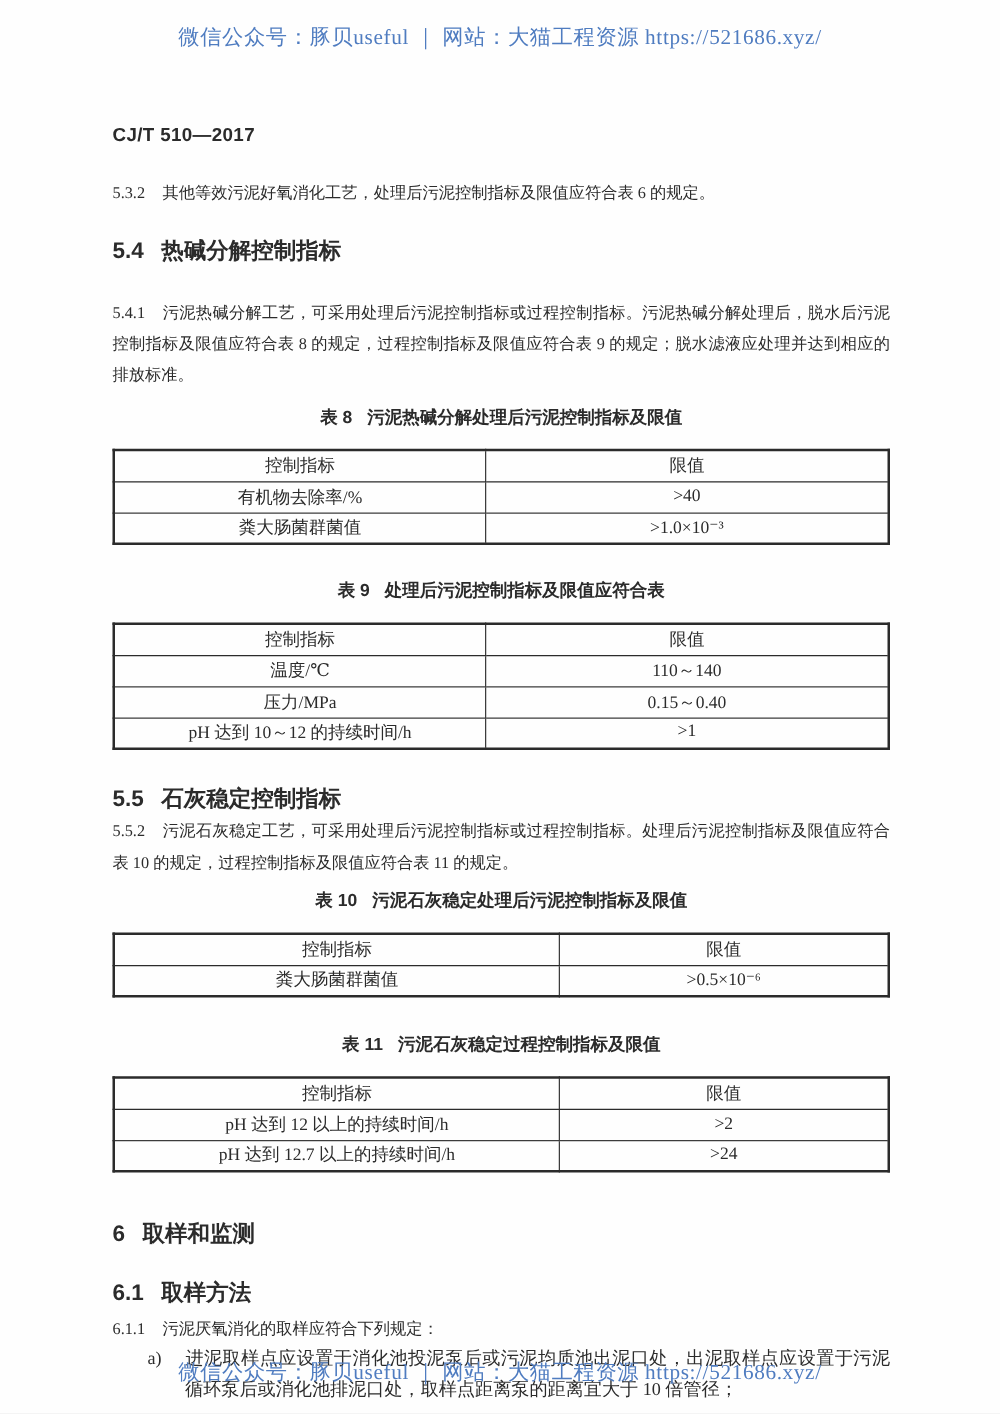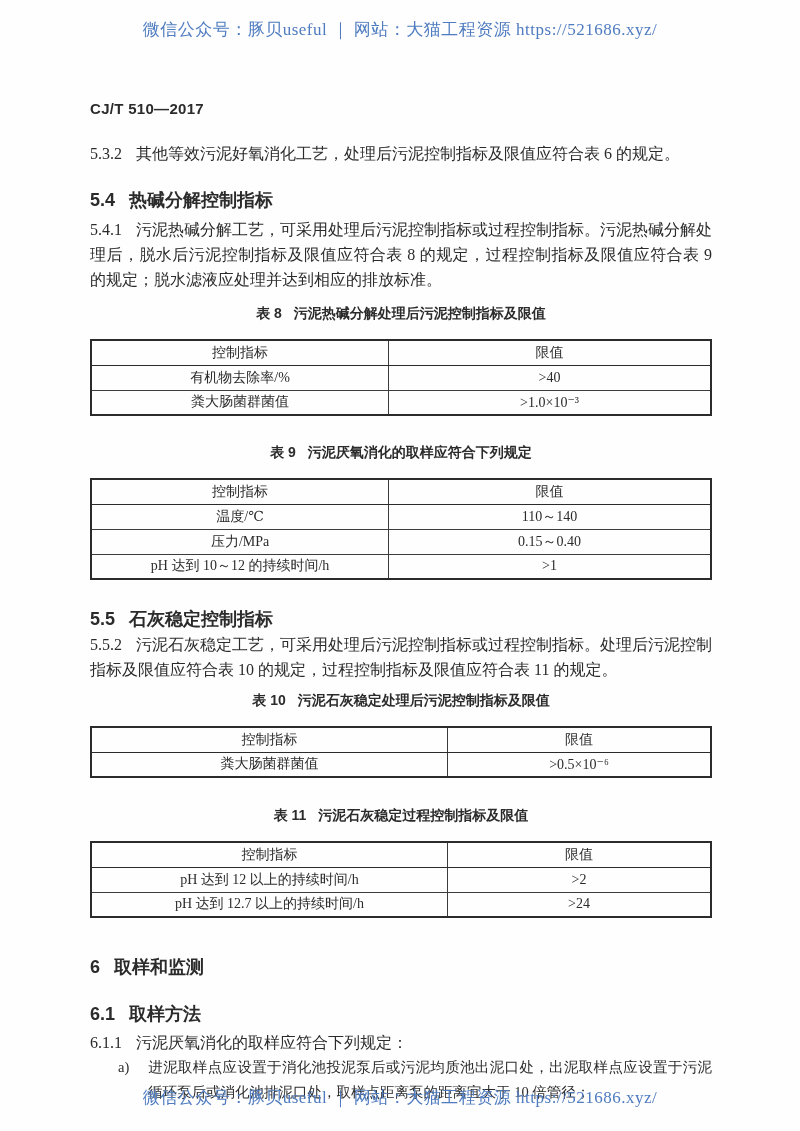"5.3.2 其他等效污泥好氧消化工艺，处理后污泥控制指标及限值应符合表 6" .para { font-size: 16px -> 13px }
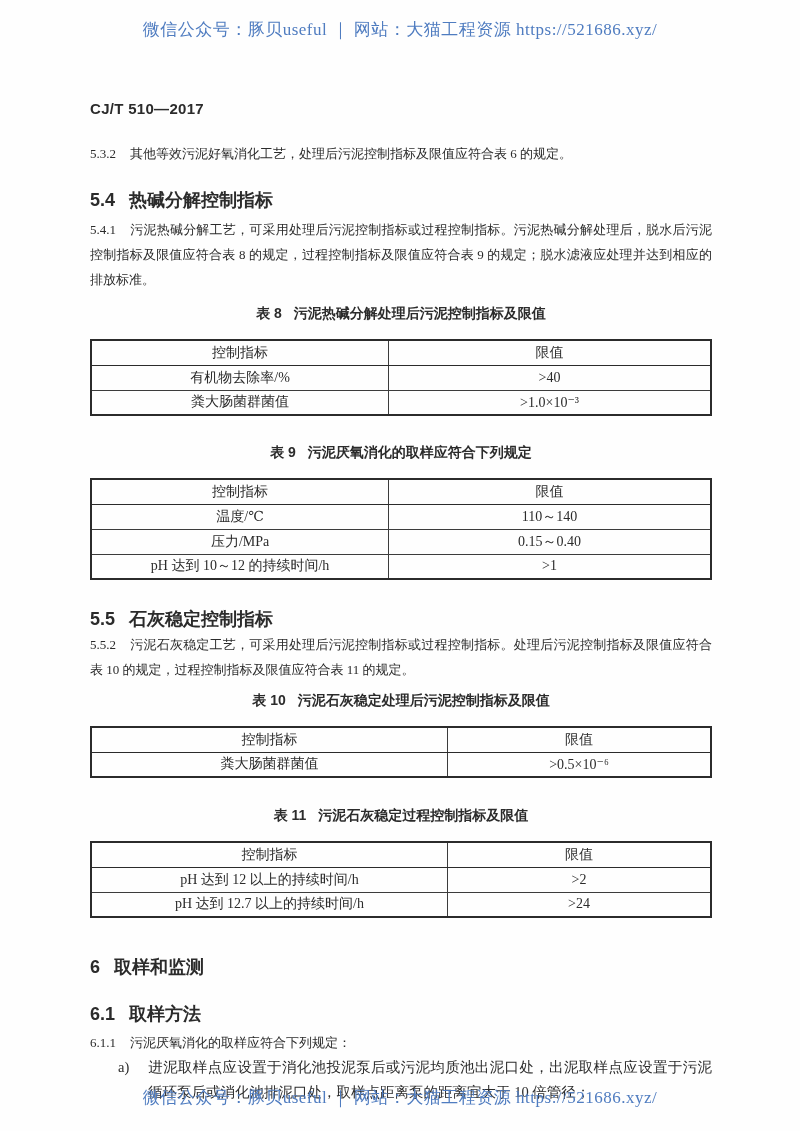"5.4.1" .m-p541 { margin-top: 5px -> 25px }
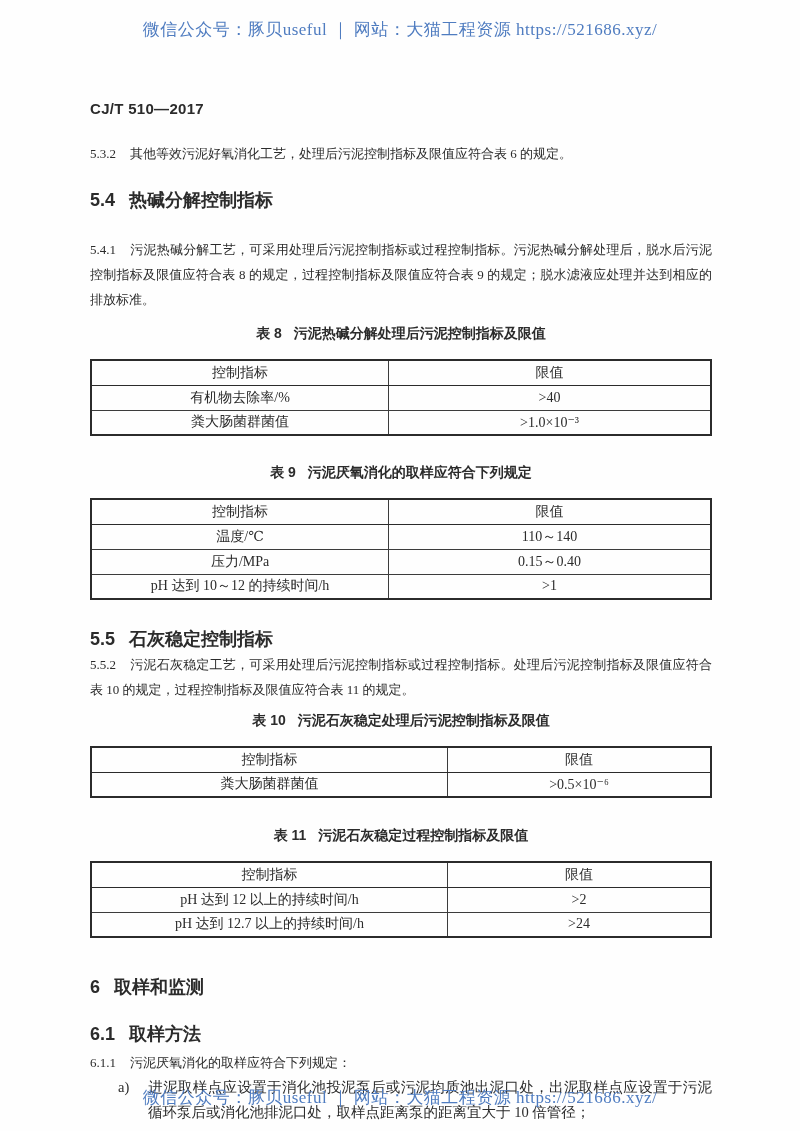"污泥厌氧消化的取样应符合下列规定" span { text: 污泥厌氧消化的取样应符合下列规定 -> 处理后污泥控制指标及限值应符合表 }
